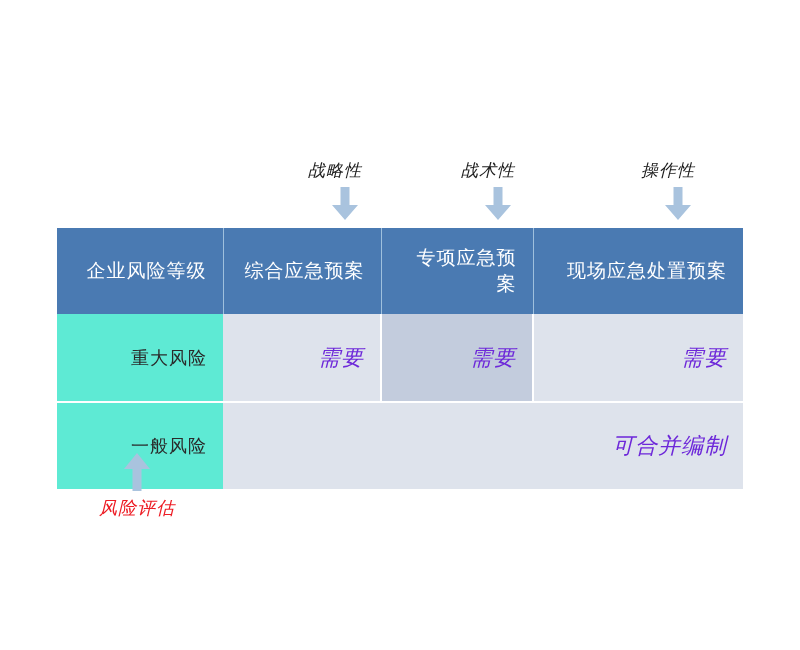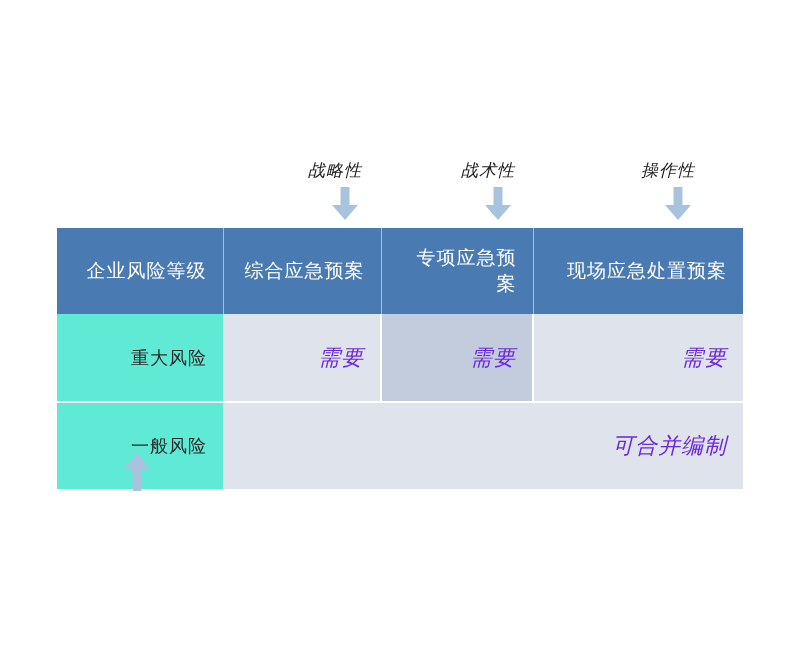"风险评估" div.callout-label-red { html: none -> <div>风险评估</div> }
